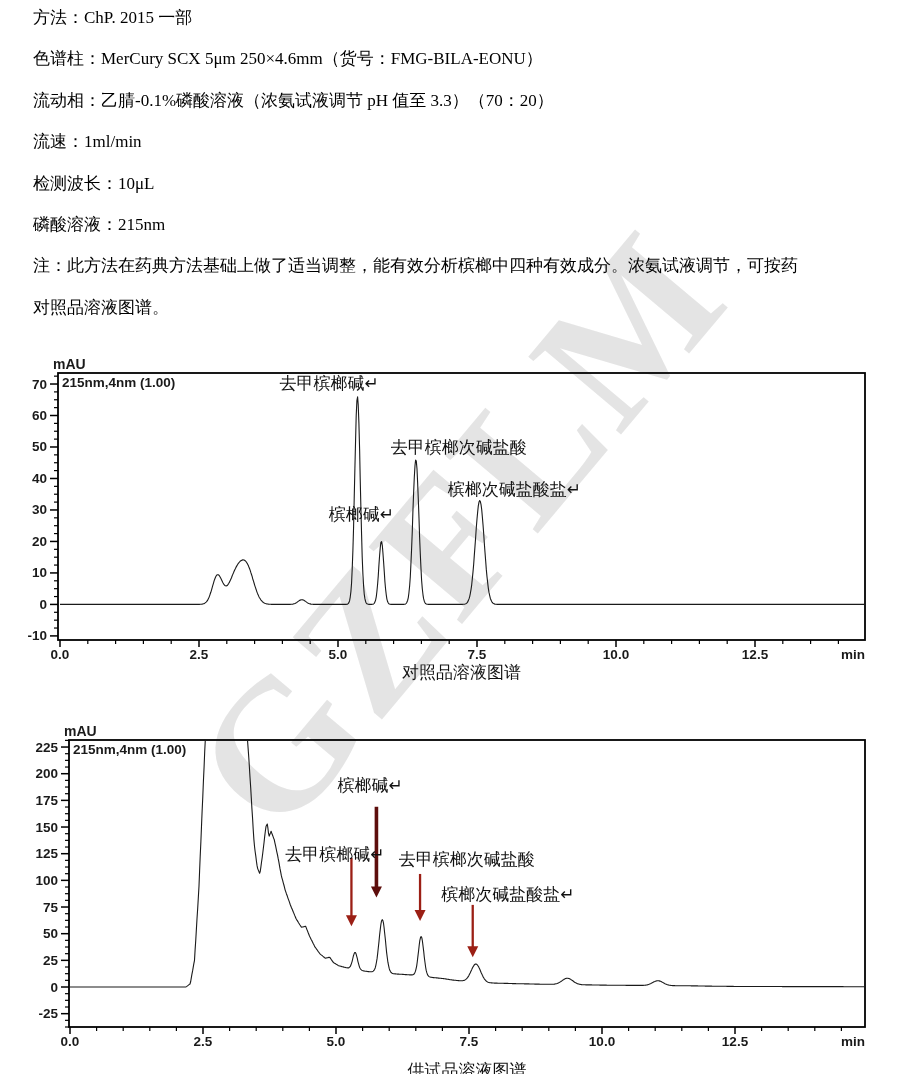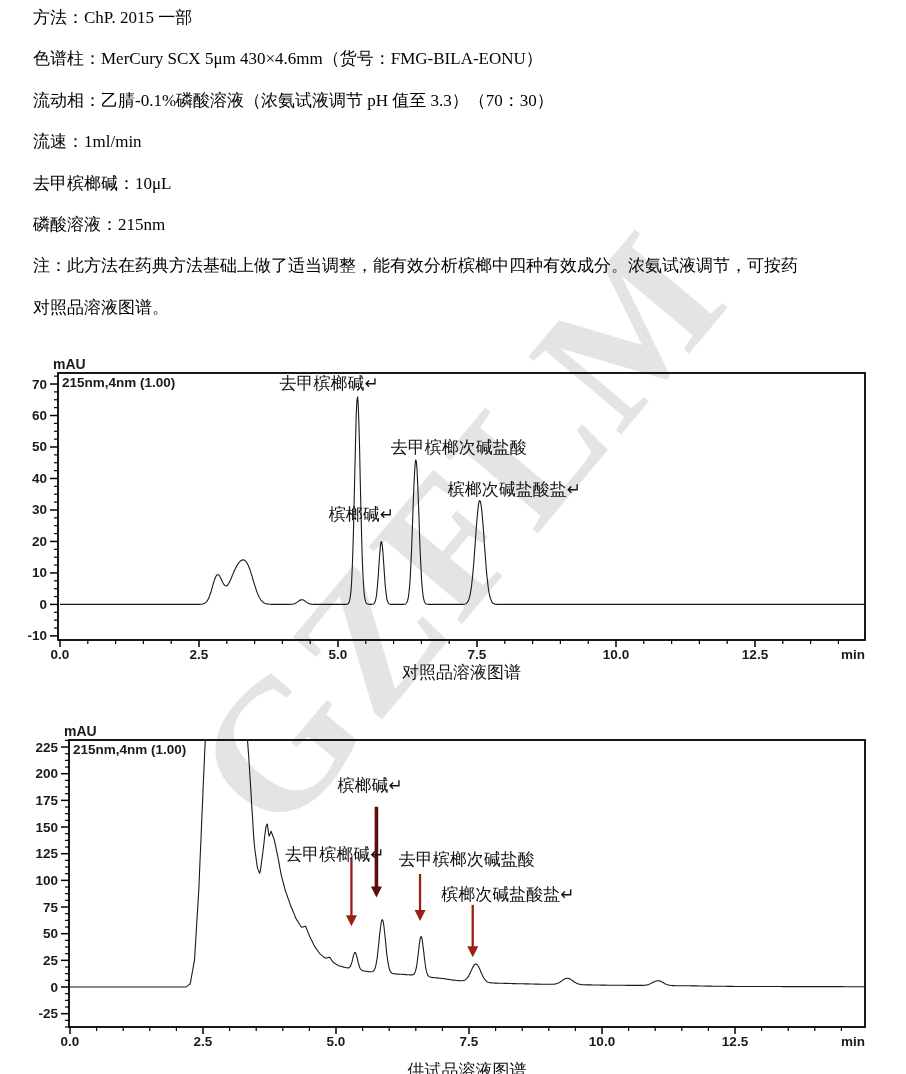"色谱柱：MerCury SCX 5μm" div.doc-line { text: 430 -> 250 }
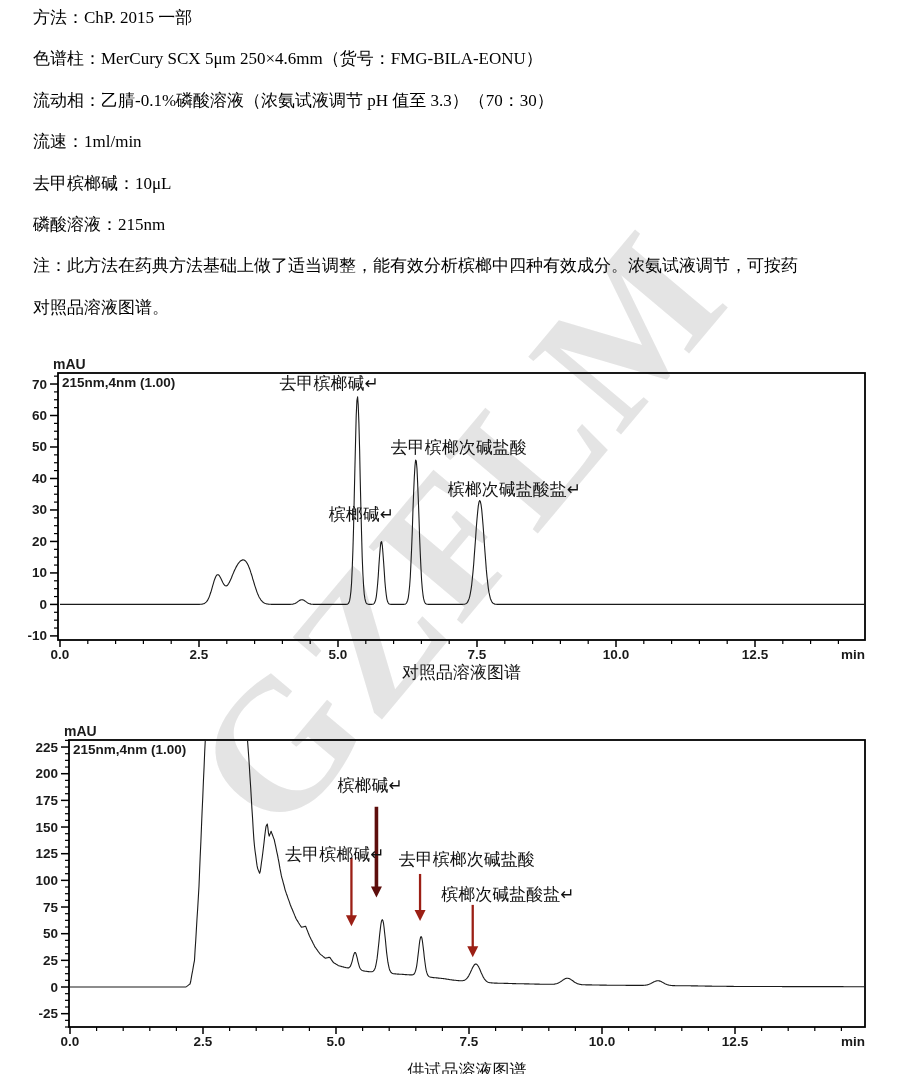"流动相：乙腈-0.1%磷酸溶液（浓氨试液调节 pH 值至 3.3）（70：30）" div.doc-line { text: 30 -> 20 }
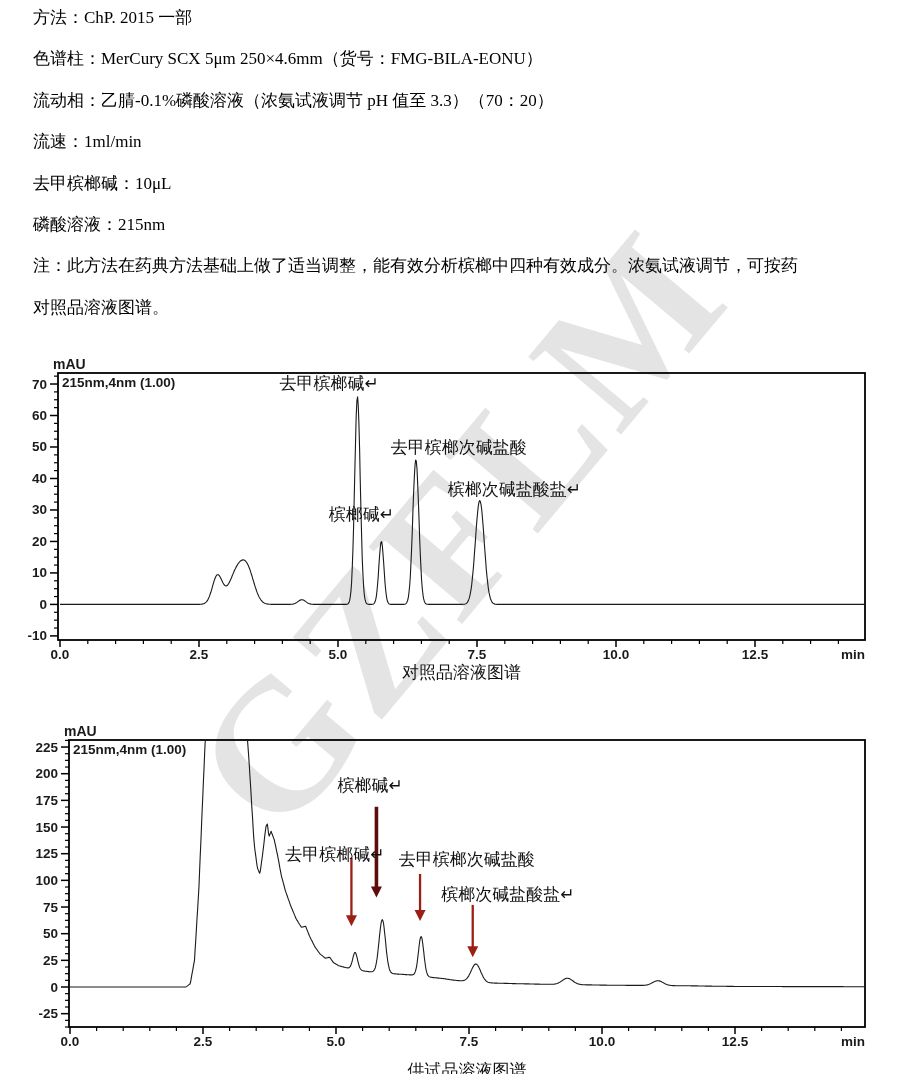"去甲槟榔碱：10μL" div.doc-line { text: 去甲槟榔碱 -> 检测波长 }
